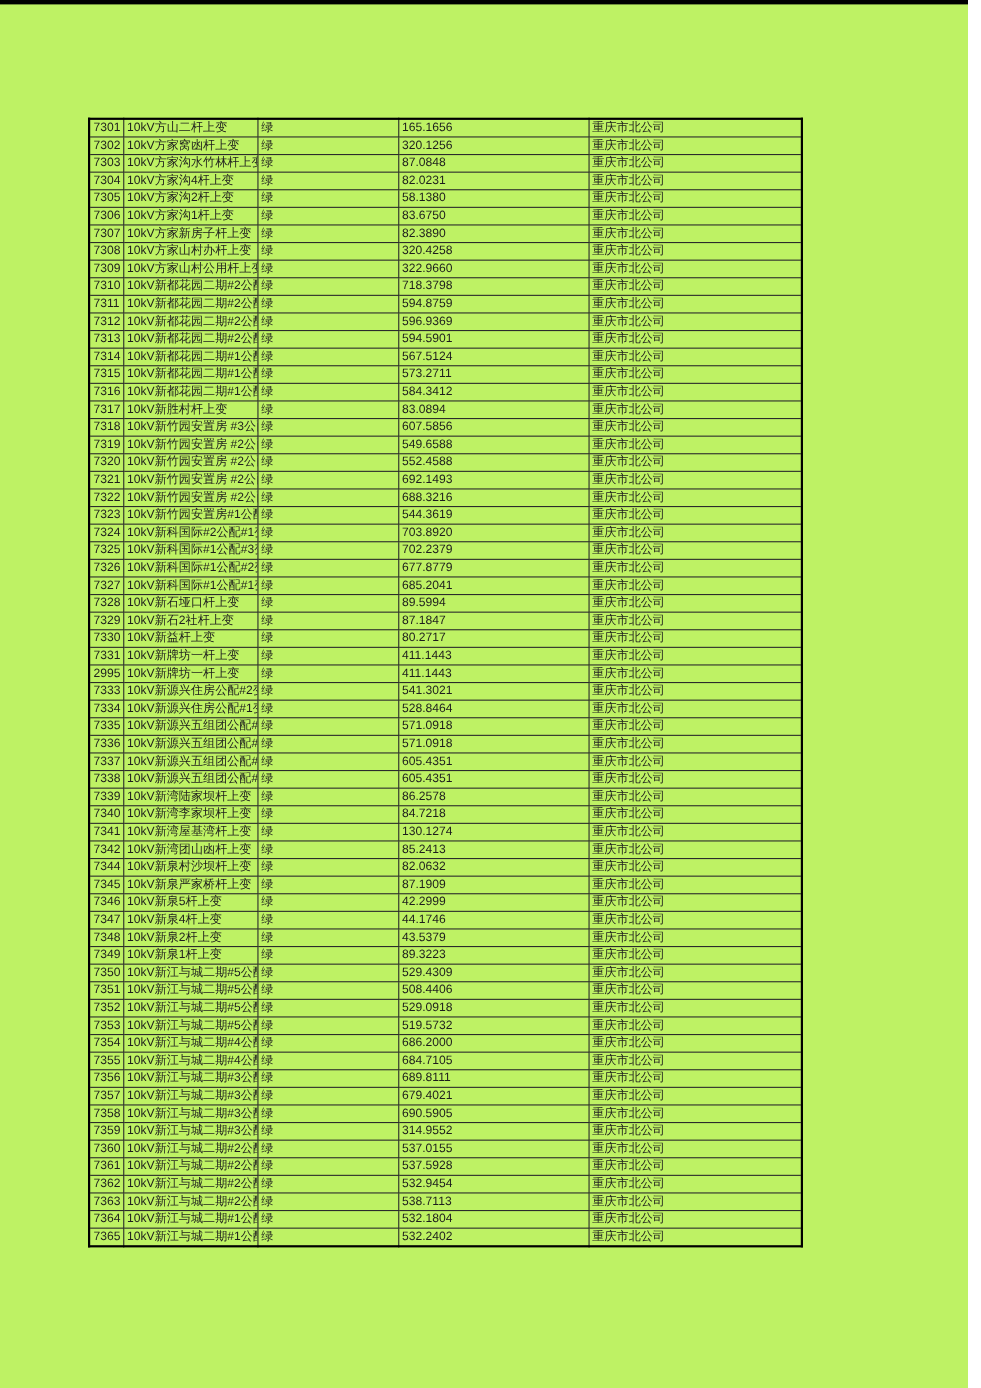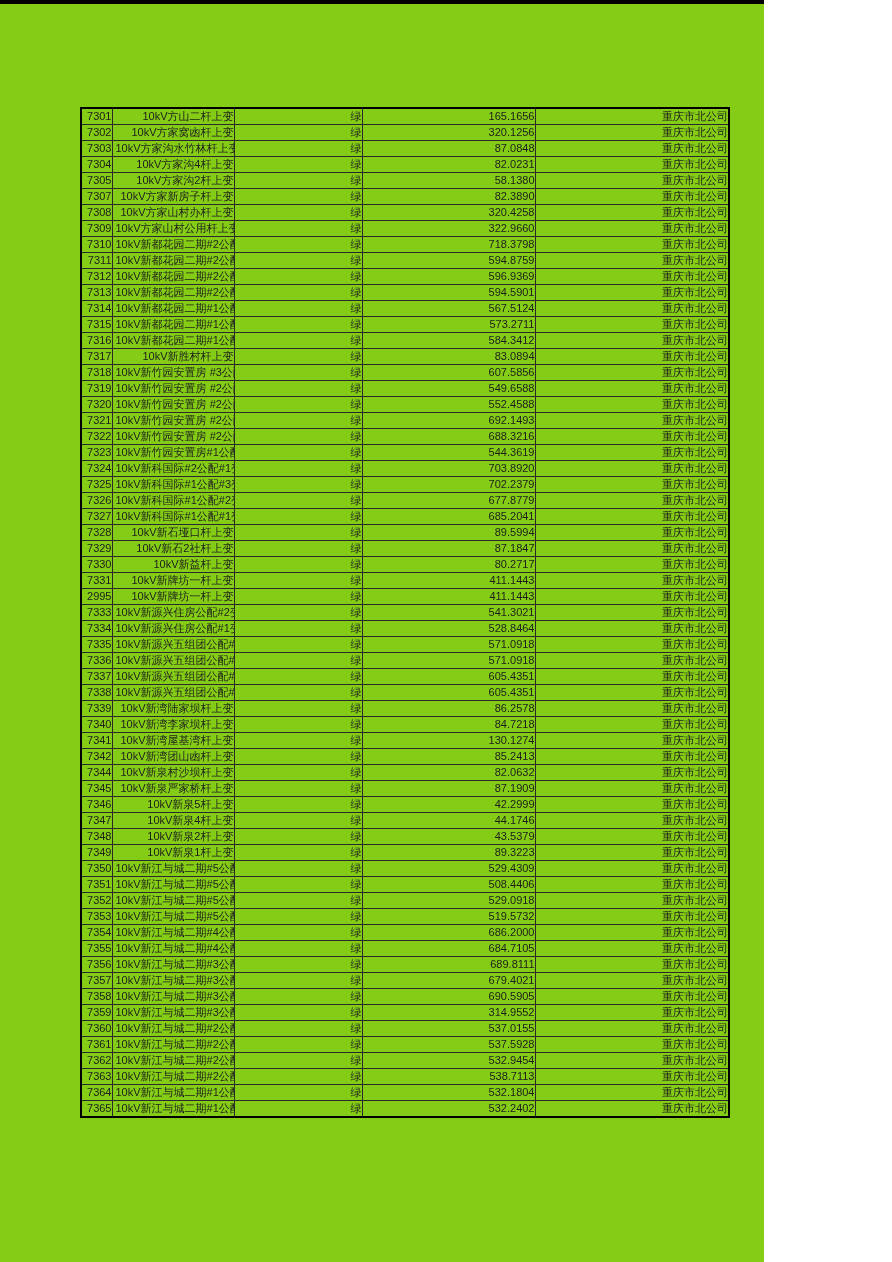"7301" .page { background: #84cc16 -> #bef264; text-align: right -> none; width: 764px -> 880px }
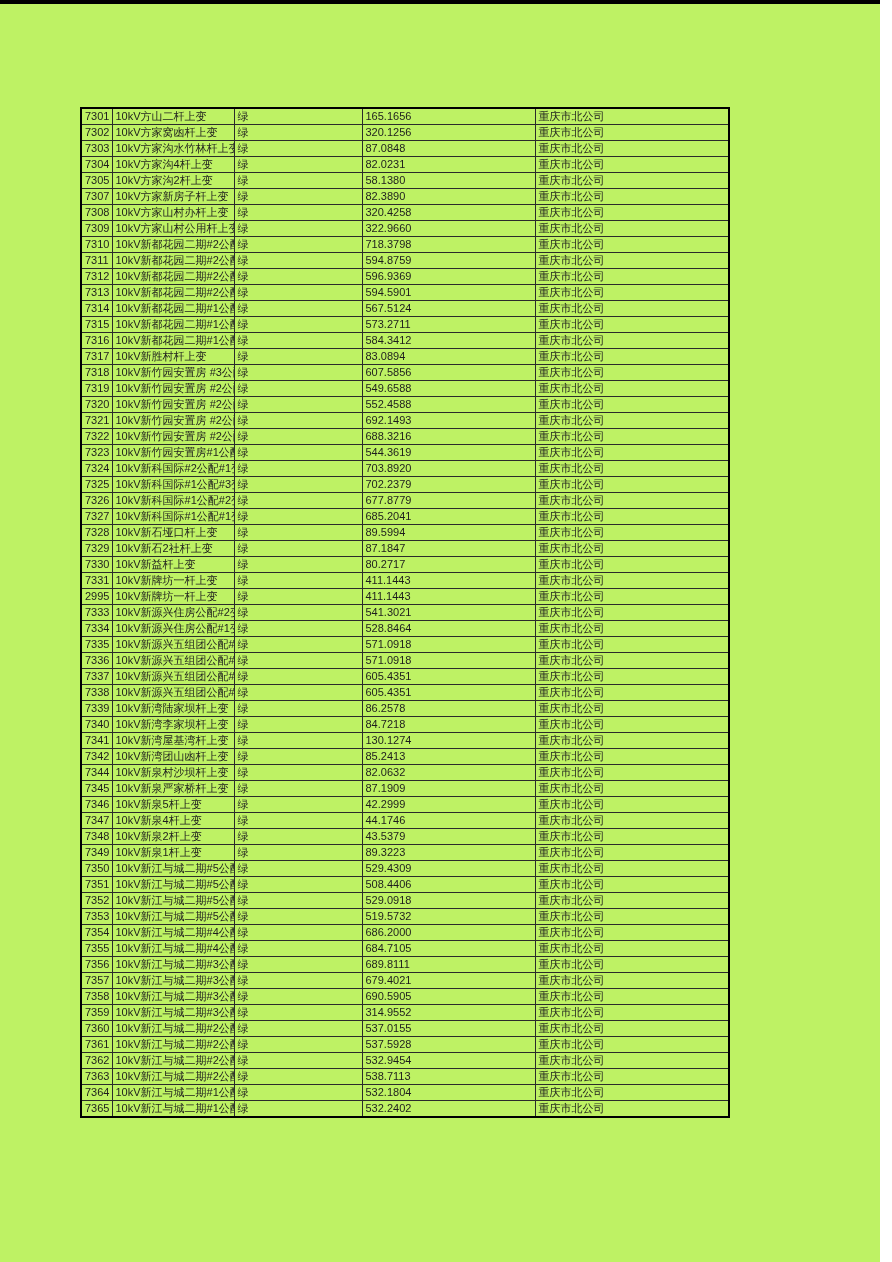"7306" tr { html: none -> <tr> <td>7306</td> <td>10kV方家沟1杆上变</td> <td>绿</td> <td>83.6750</td> <td>重庆市北公司</td> </tr> }
